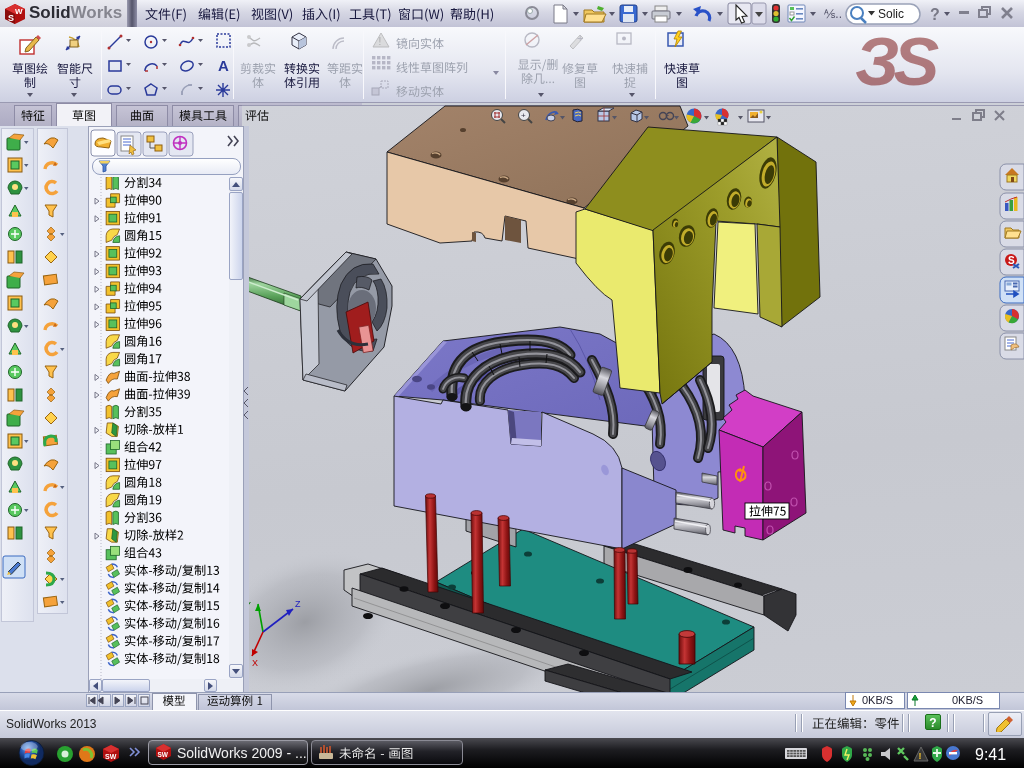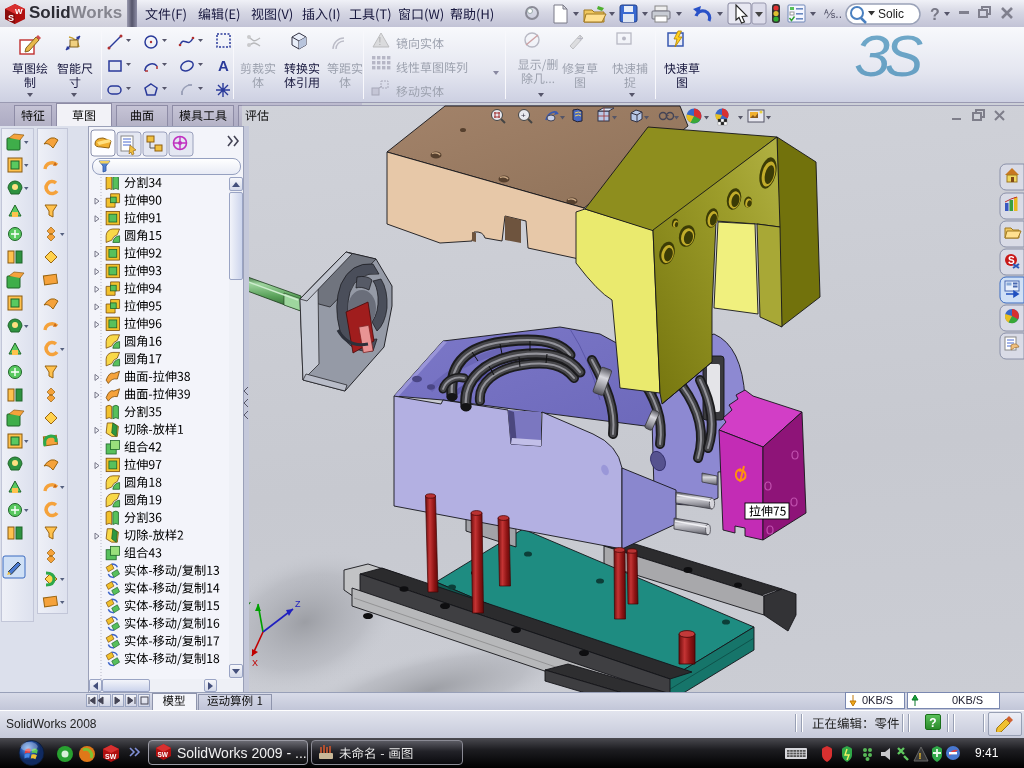"ЗS" div.abs { color: #0369a1 -> #7f1d1d; font-size: 58px -> 69px; font-weight: normal -> bold }
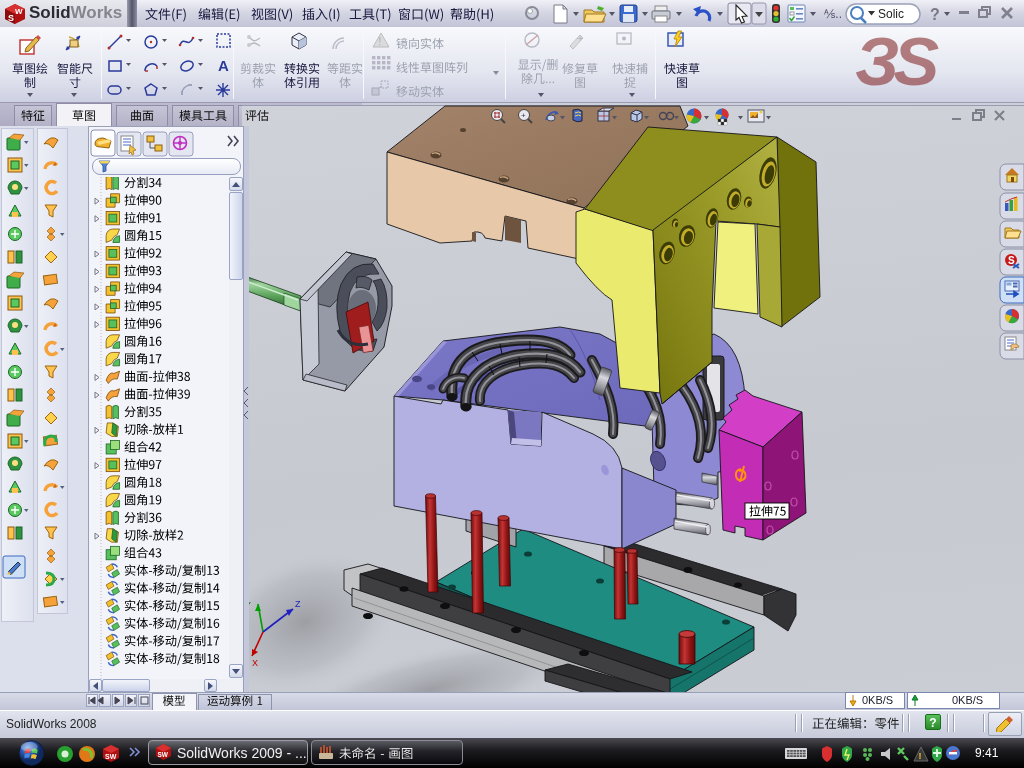"SolidWorks 2008" div.abs { text: 2008 -> 2013 }
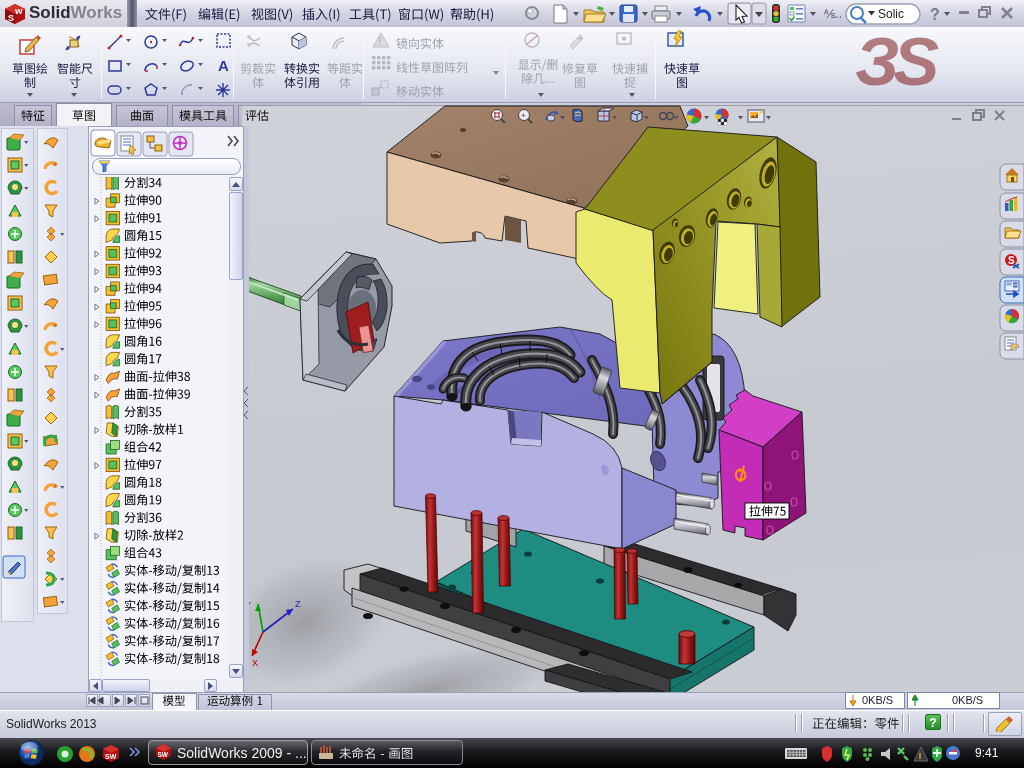"9:41" div.abs { font-size: 12px -> 16px }
